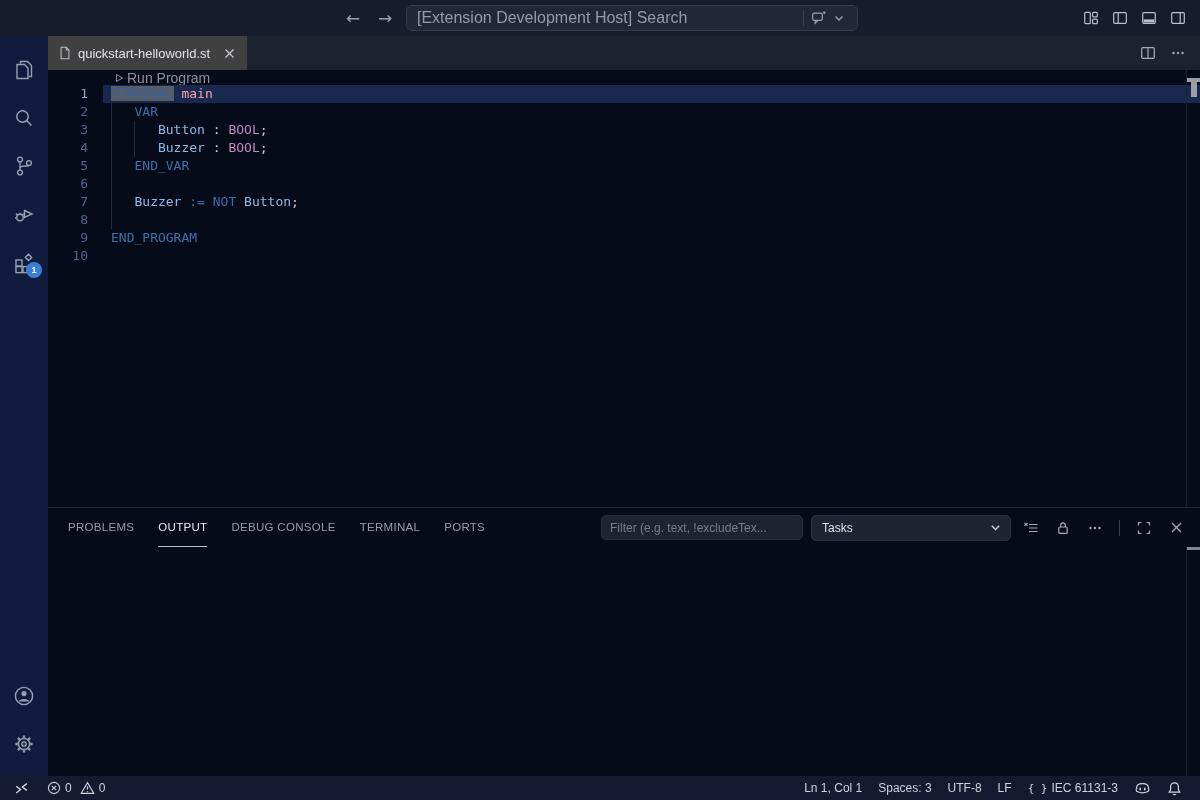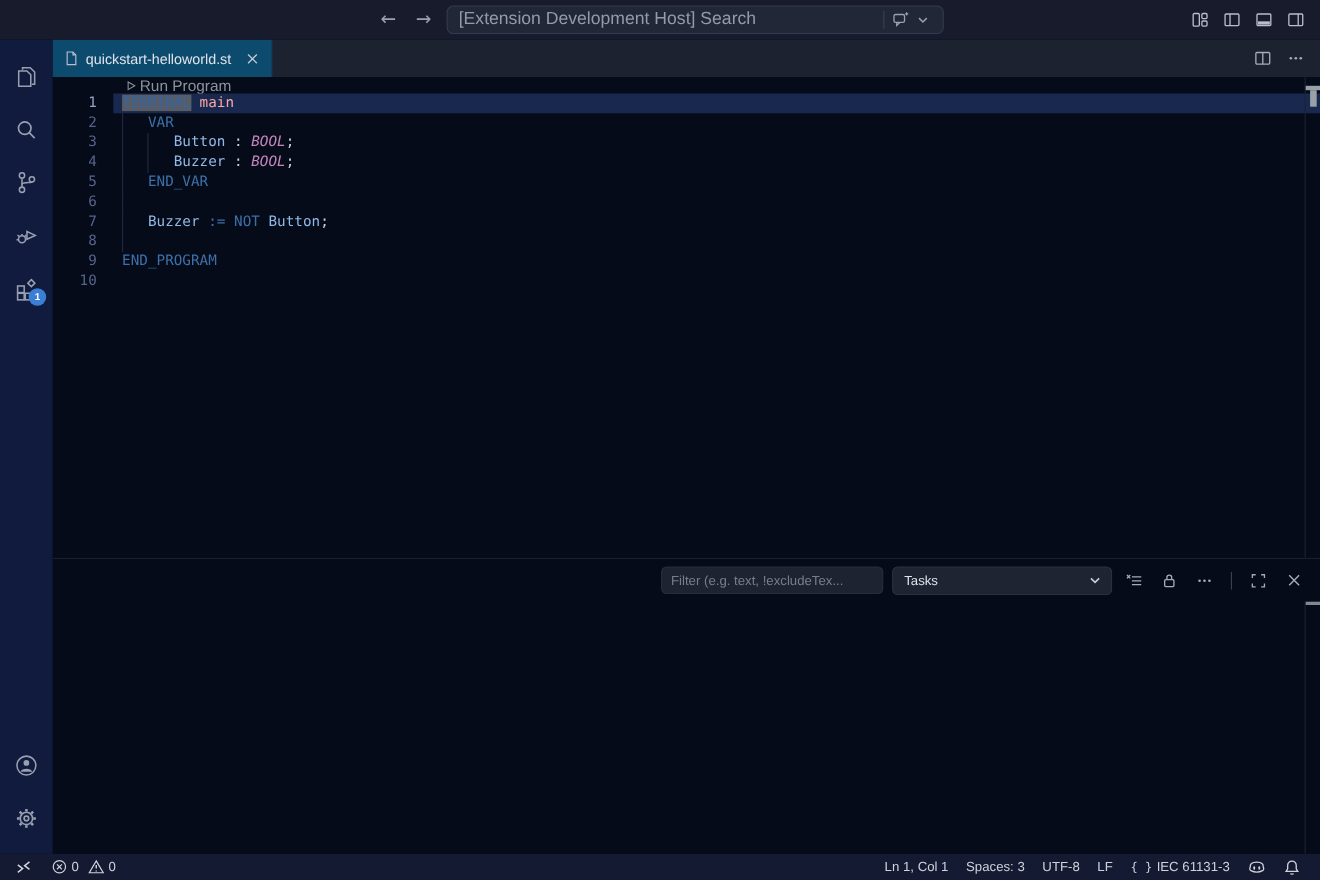"quickstart-helloworld.st" .tab { background: #0c4a6e -> #404040 }
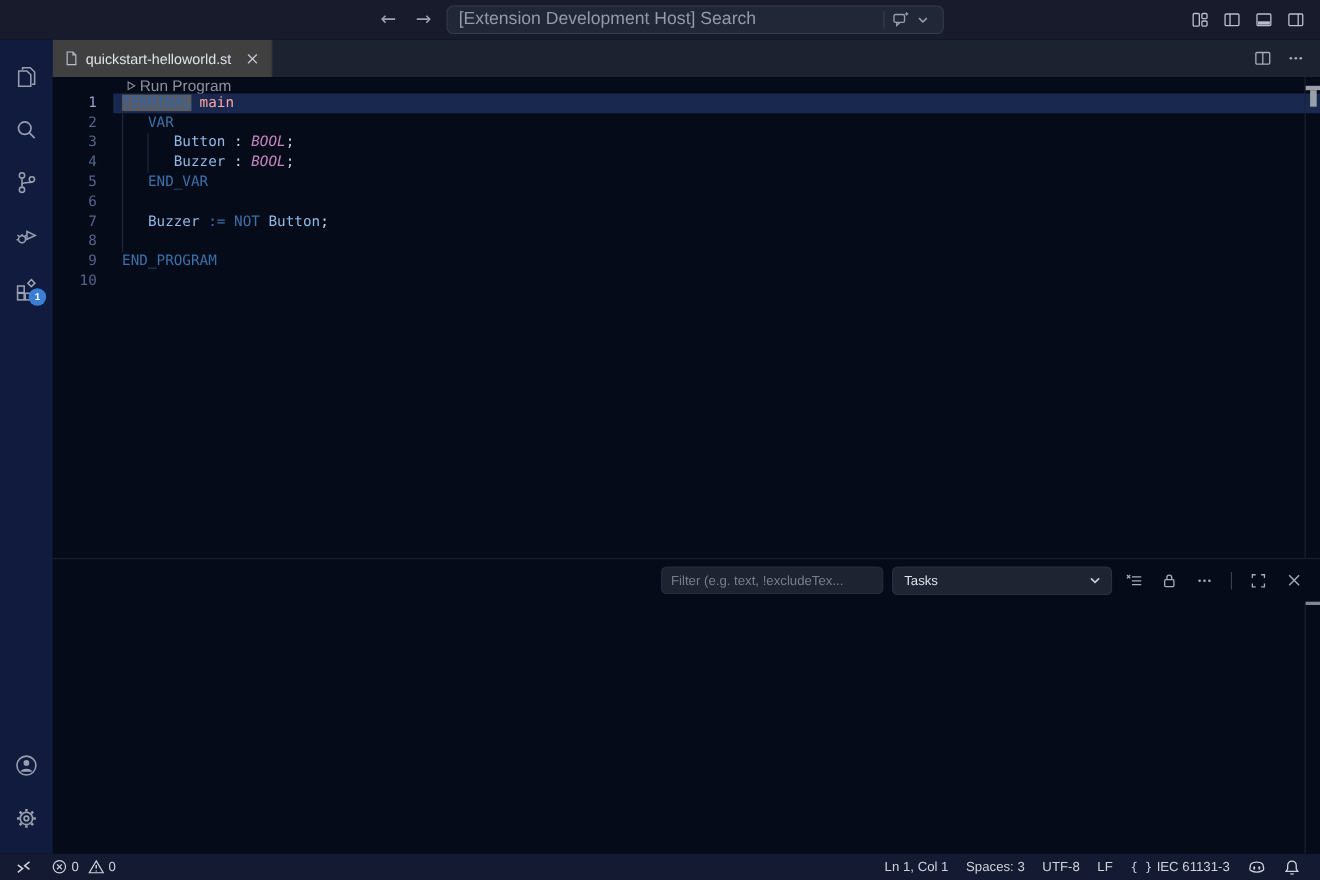"BOOL" .tk-t { font-style: italic -> none }
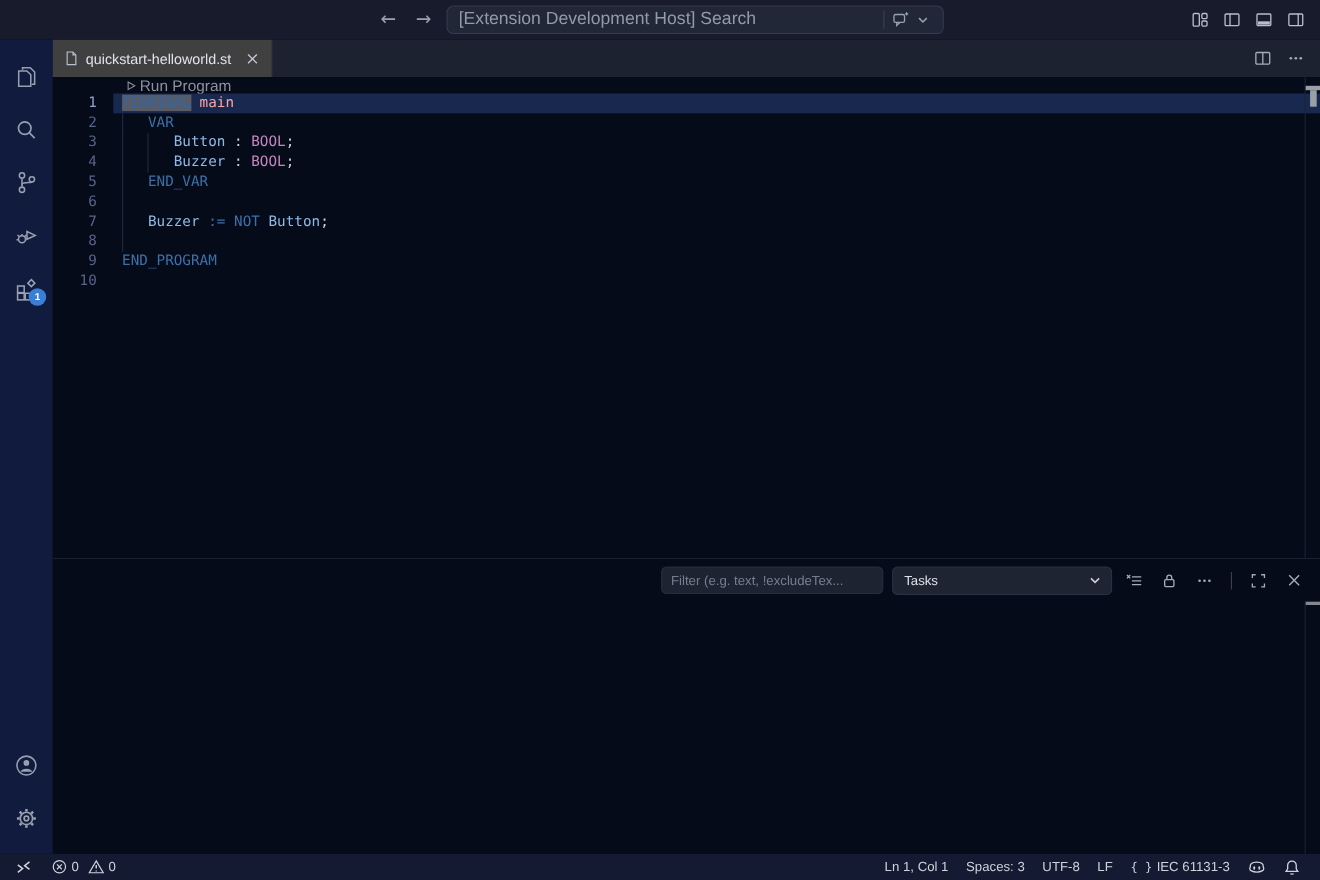"PROBLEMS" div.panel-tabs { html: none -> <div> <span>PROBLEMS</span> <span>OUTPUT</span> <span>DEBUG CONSOLE</span> <span>TERMINAL</span> <span>PORTS</span> </div> }
